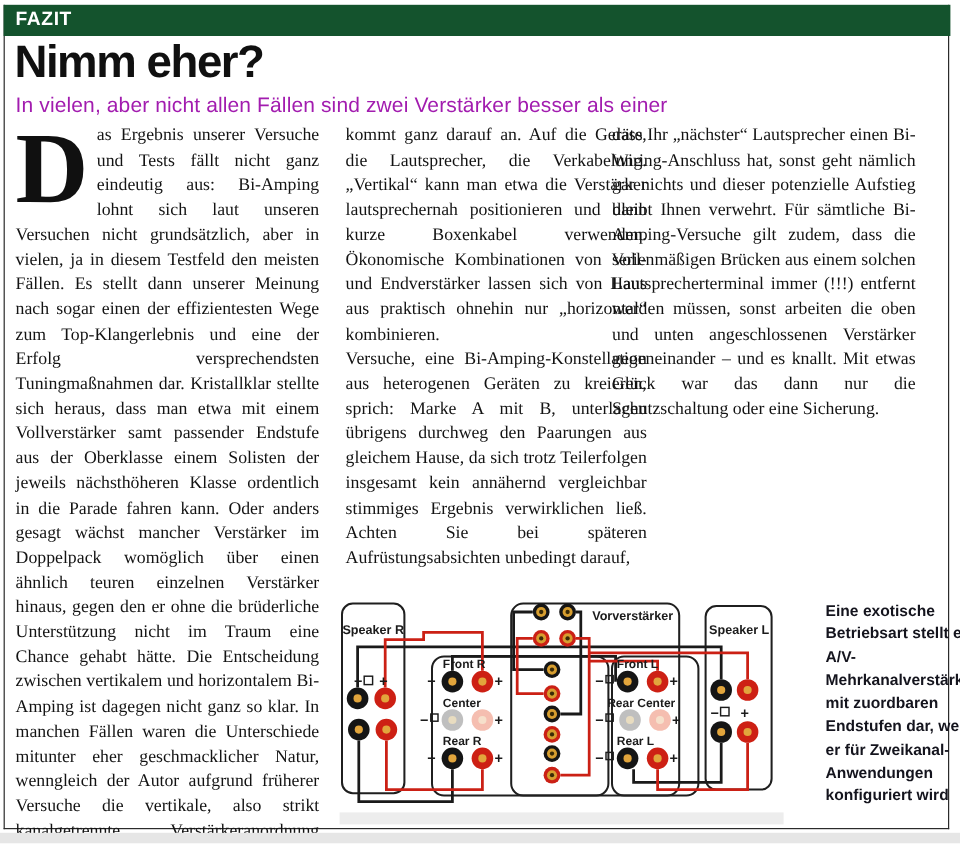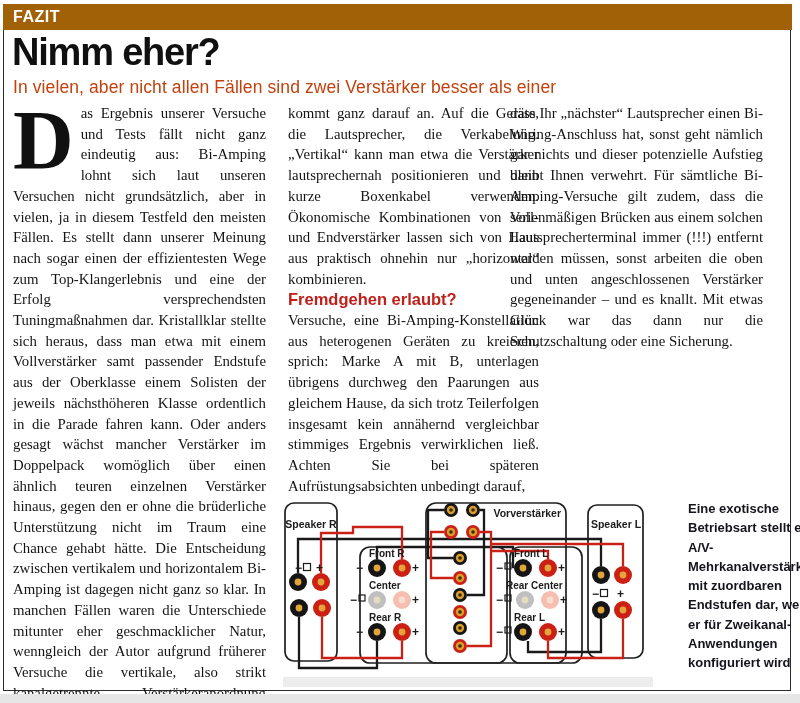"FAZIT" .kicker-bar { background: #a16207 -> #14532d }
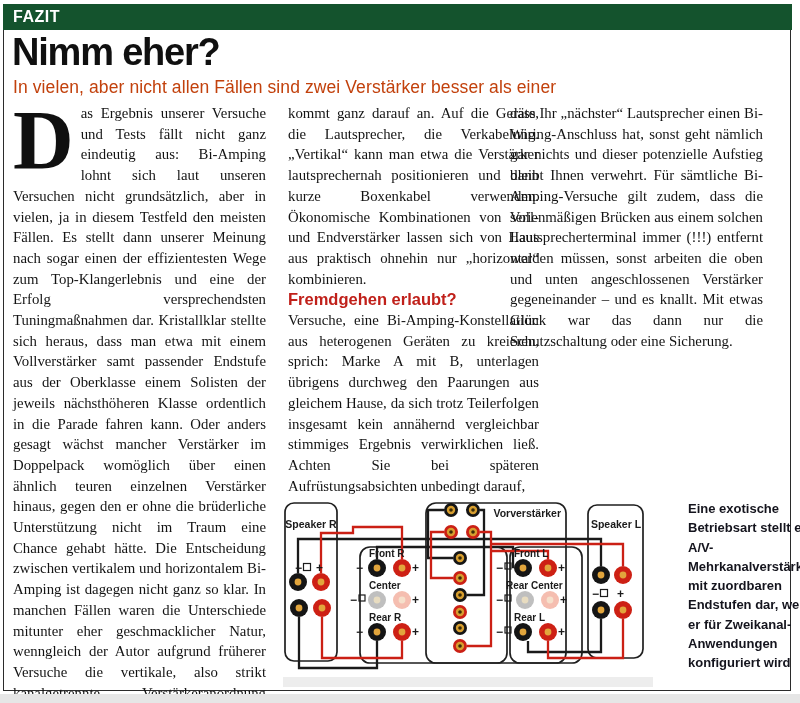"In vielen, aber nicht allen" .subtitle { color: #c2410c -> #a21caf }
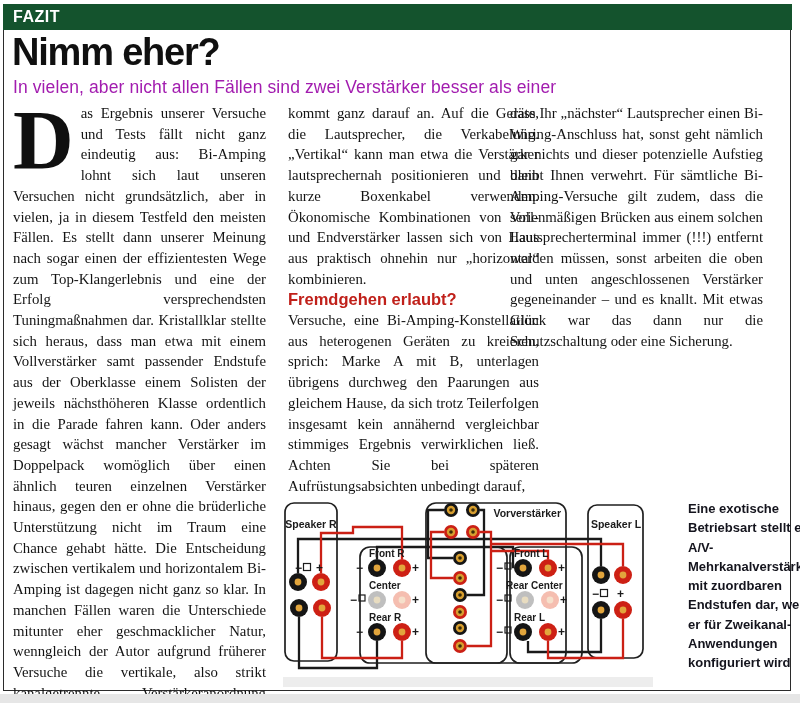"Fremdgehen erlaubt?" p.redhead { html: <p>Fremdgehen erlaubt?</p> -> none }
